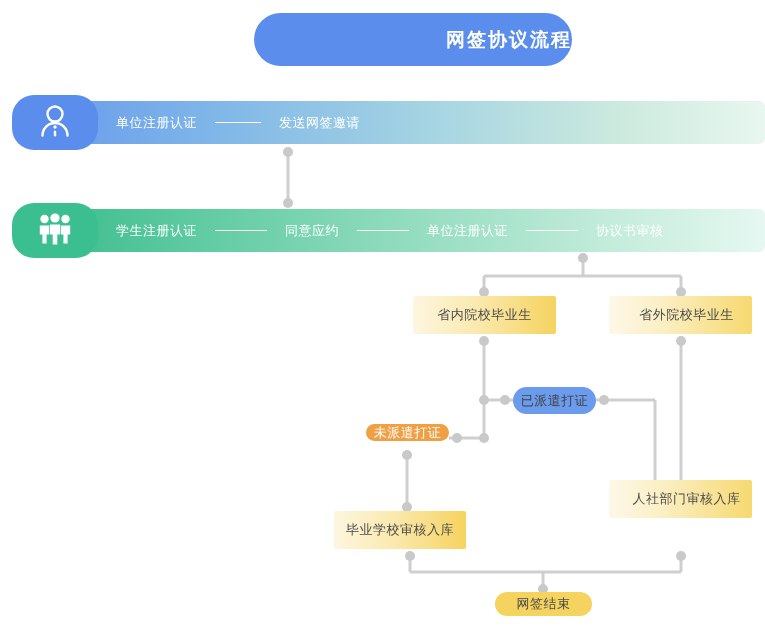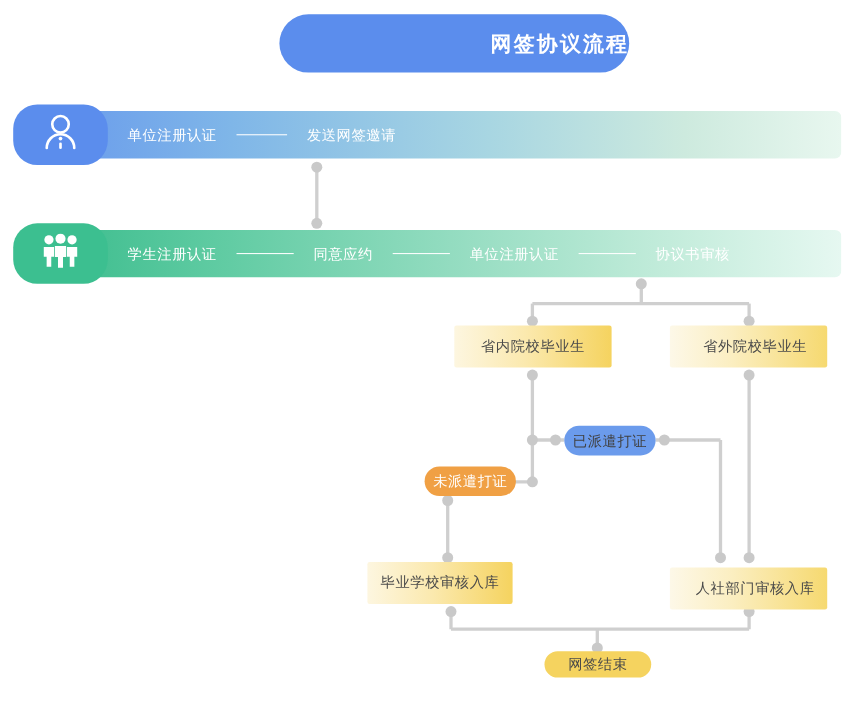"未派遣打证" #node-wei-paiqian { height: 27px -> 17px; left: 386px -> 366px }
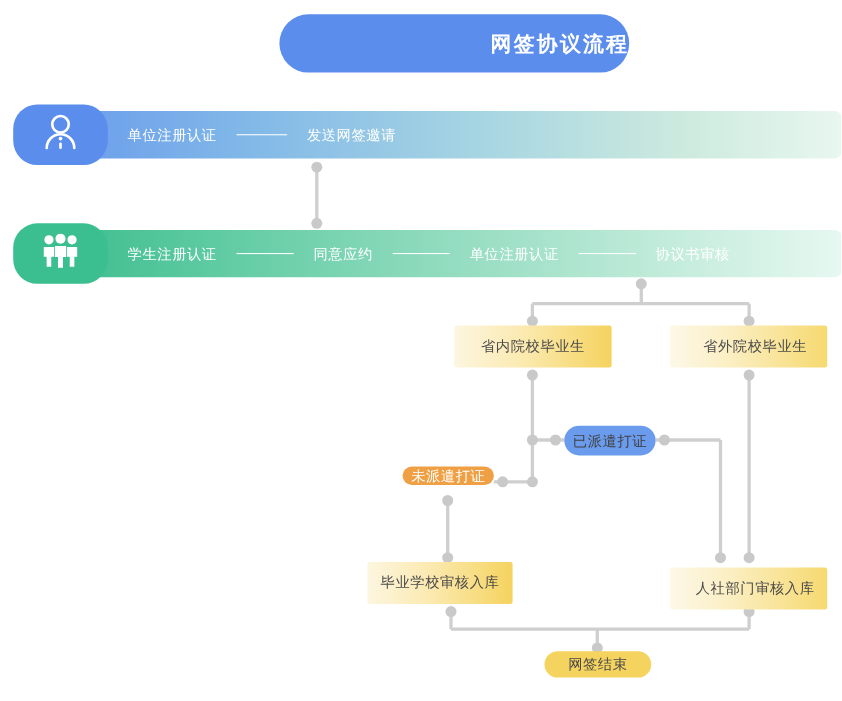"人社部门审核入库" #node-rs-bumen { top: 516px -> 480px }
